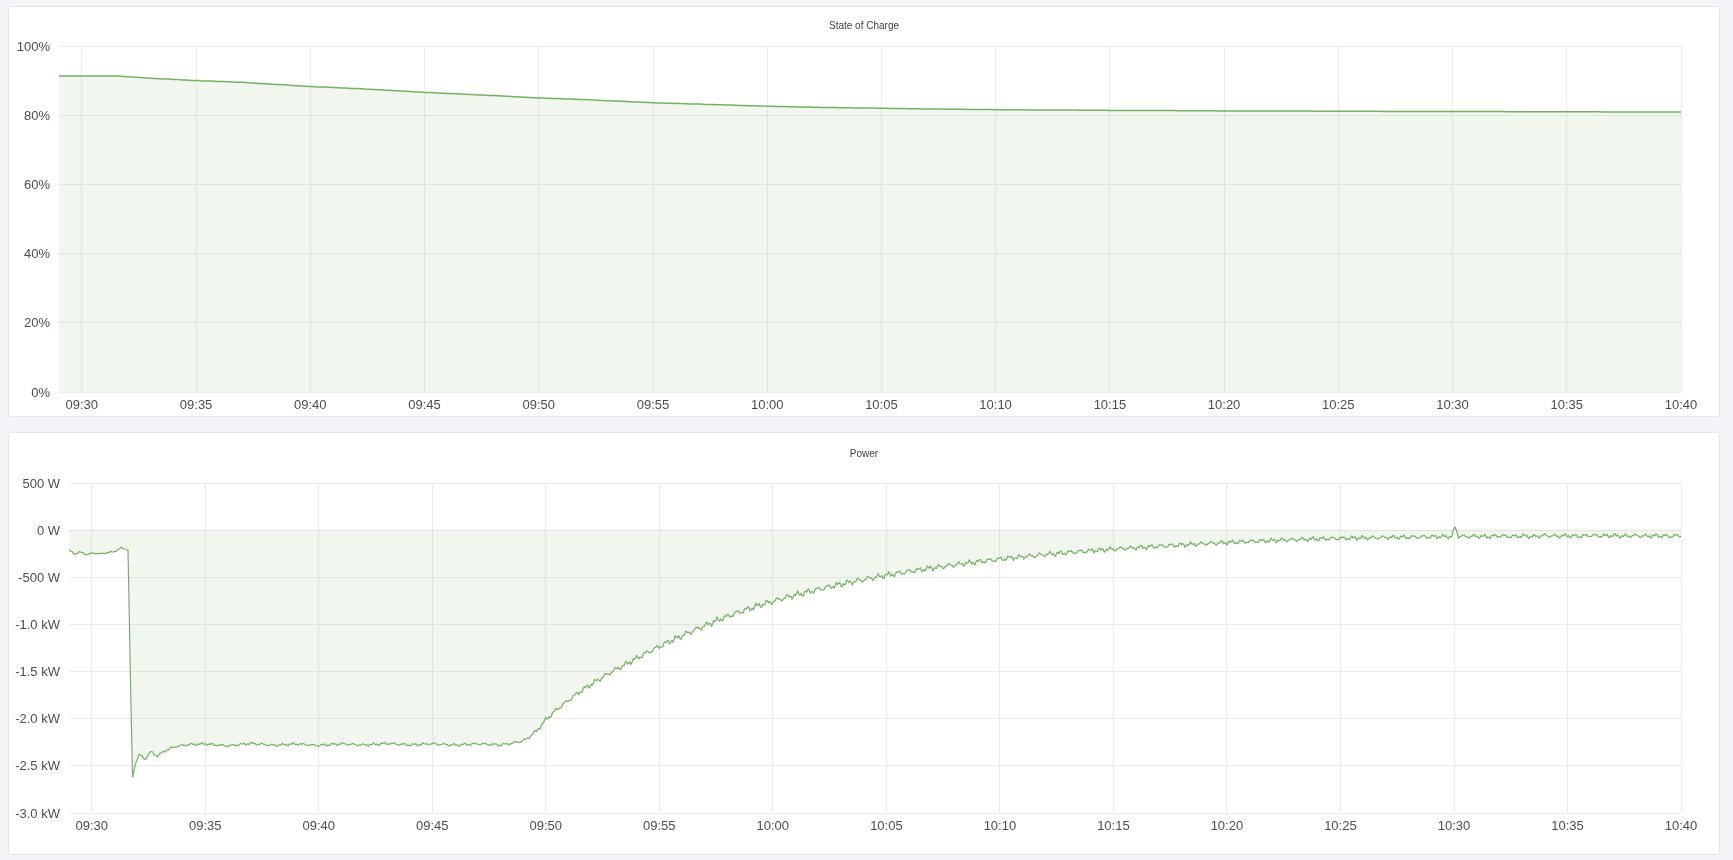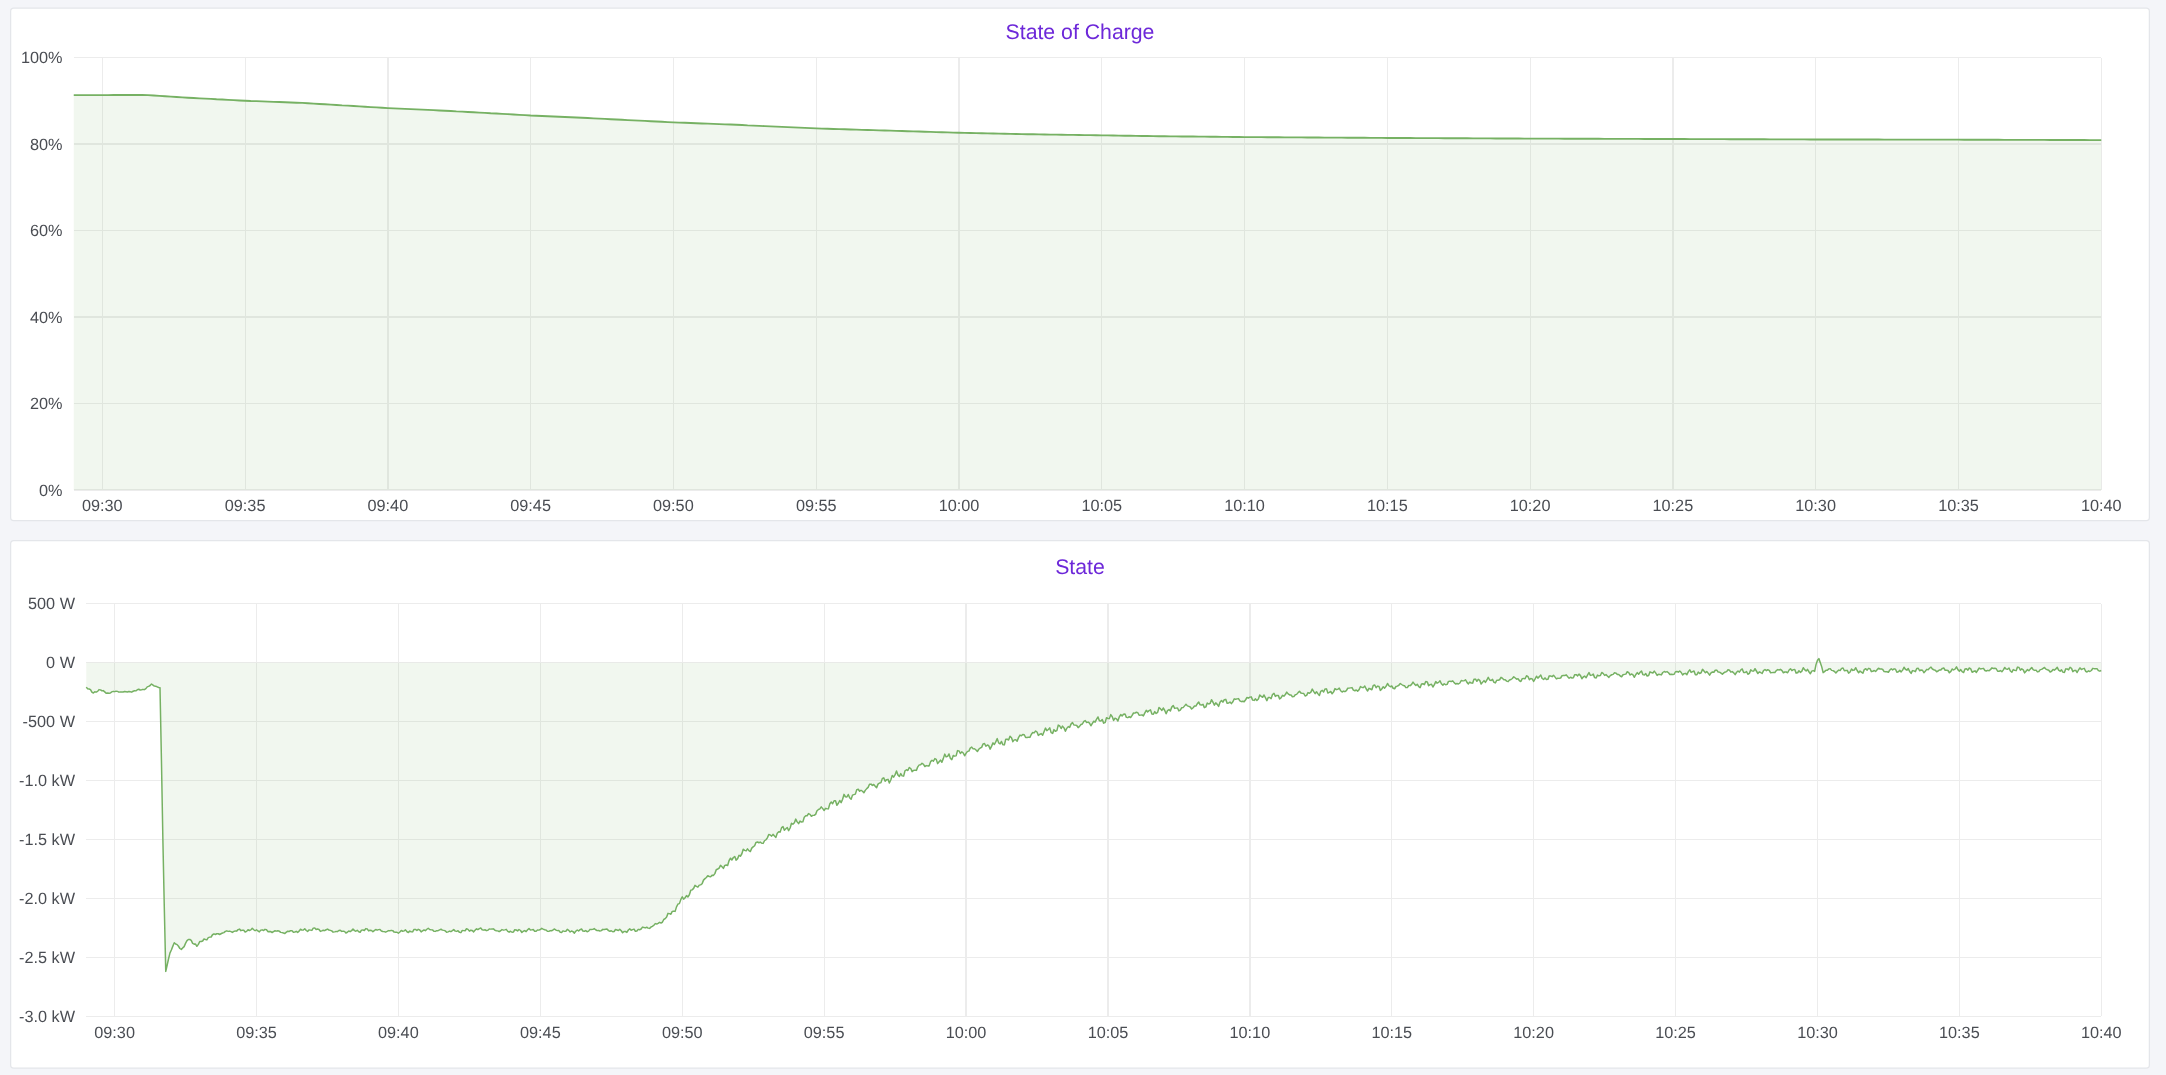"State of Charge" .panel h2 { color: #6d28d9 -> #404040; font-size: 17px -> 10px }
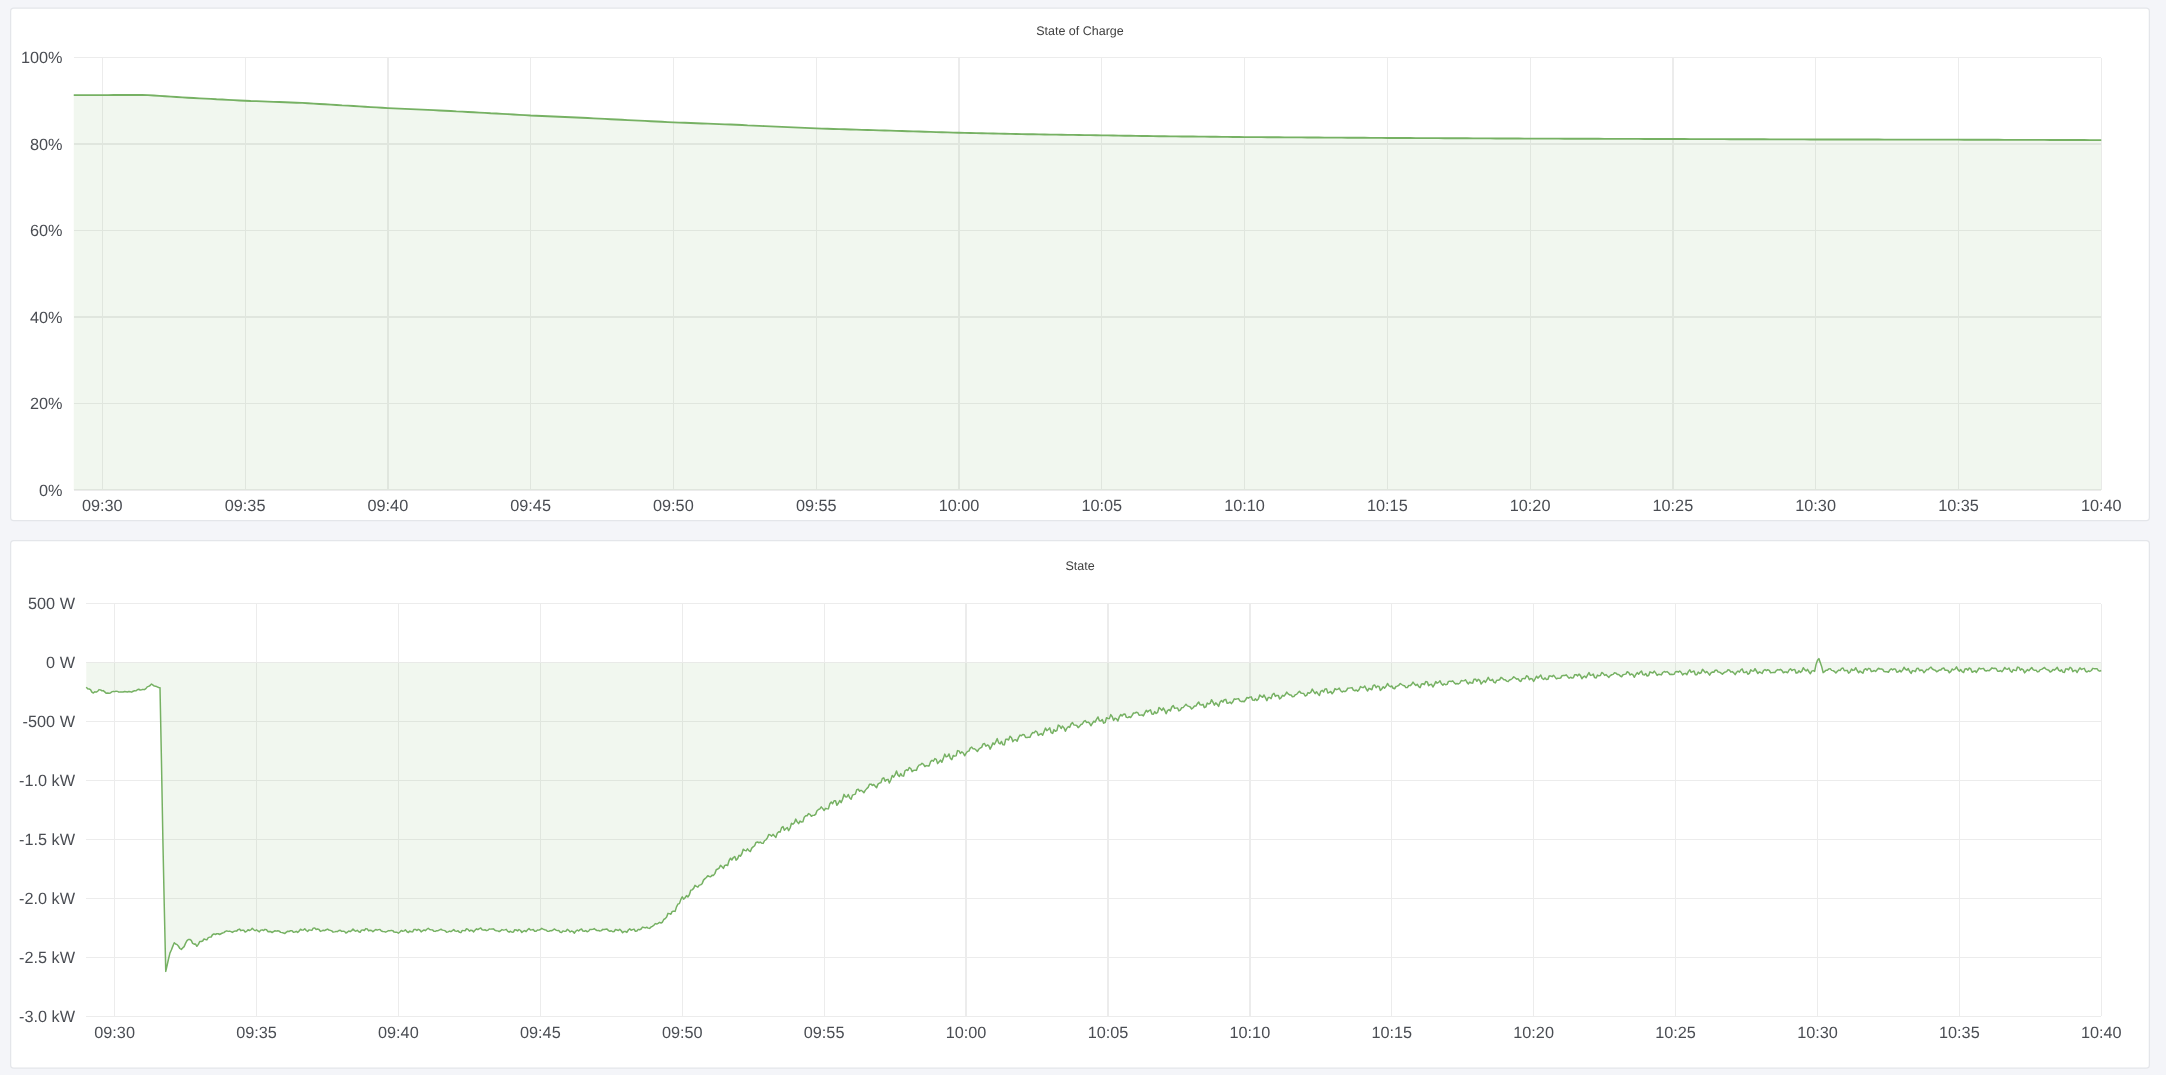"State" h2 { text: State -> Power }
